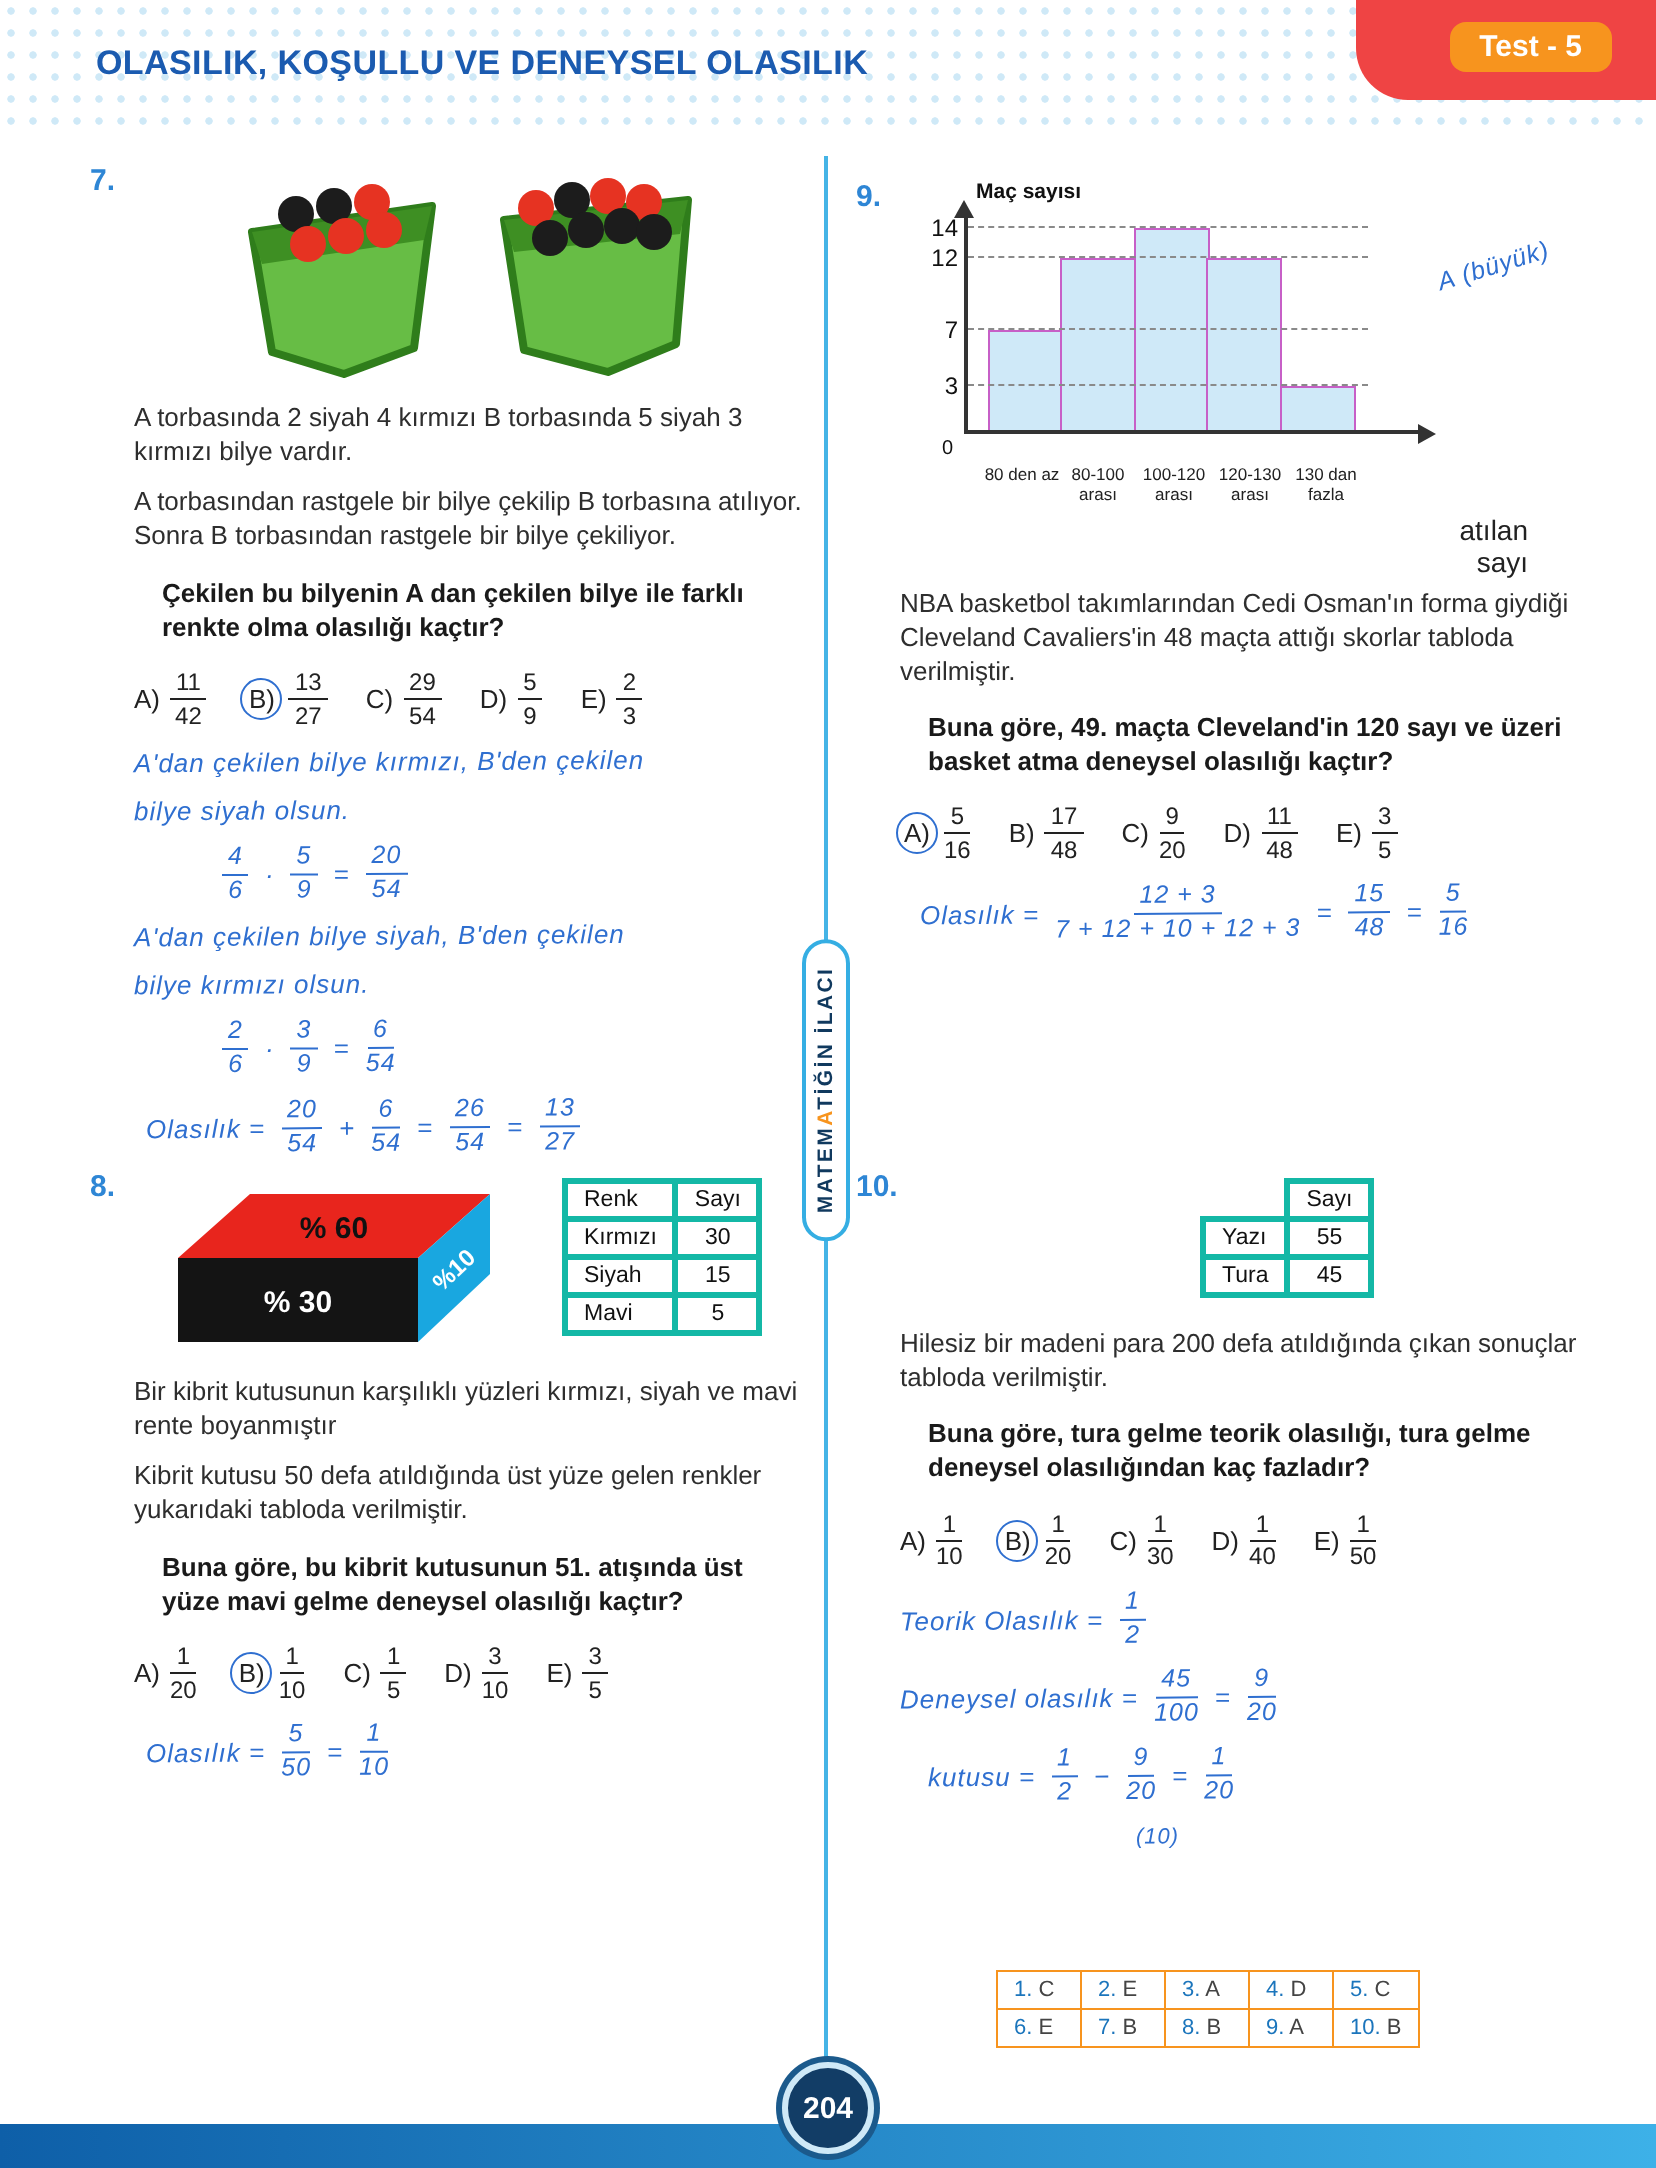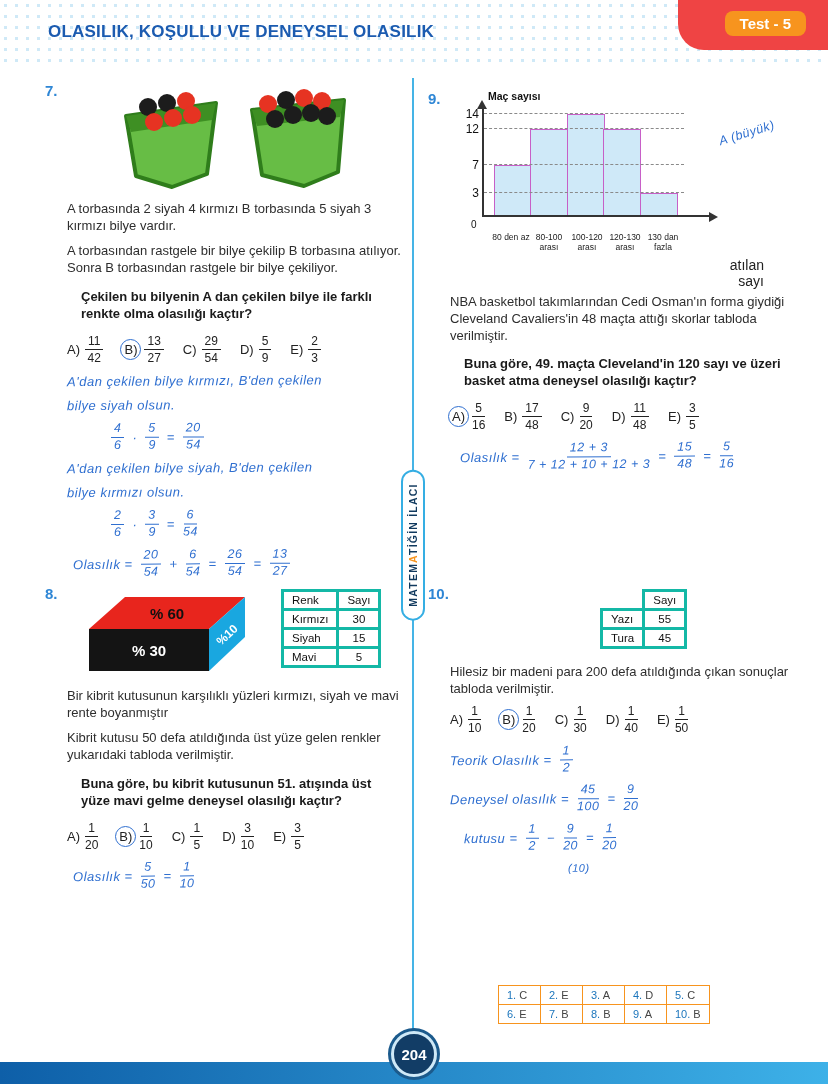"Buna göre, tura gelme teorik" p.qbold { html: none -> <p>Buna göre, tura gelme teorik olasılığı, tura gelme deneysel olasılığından kaç fazladır?</p> }
